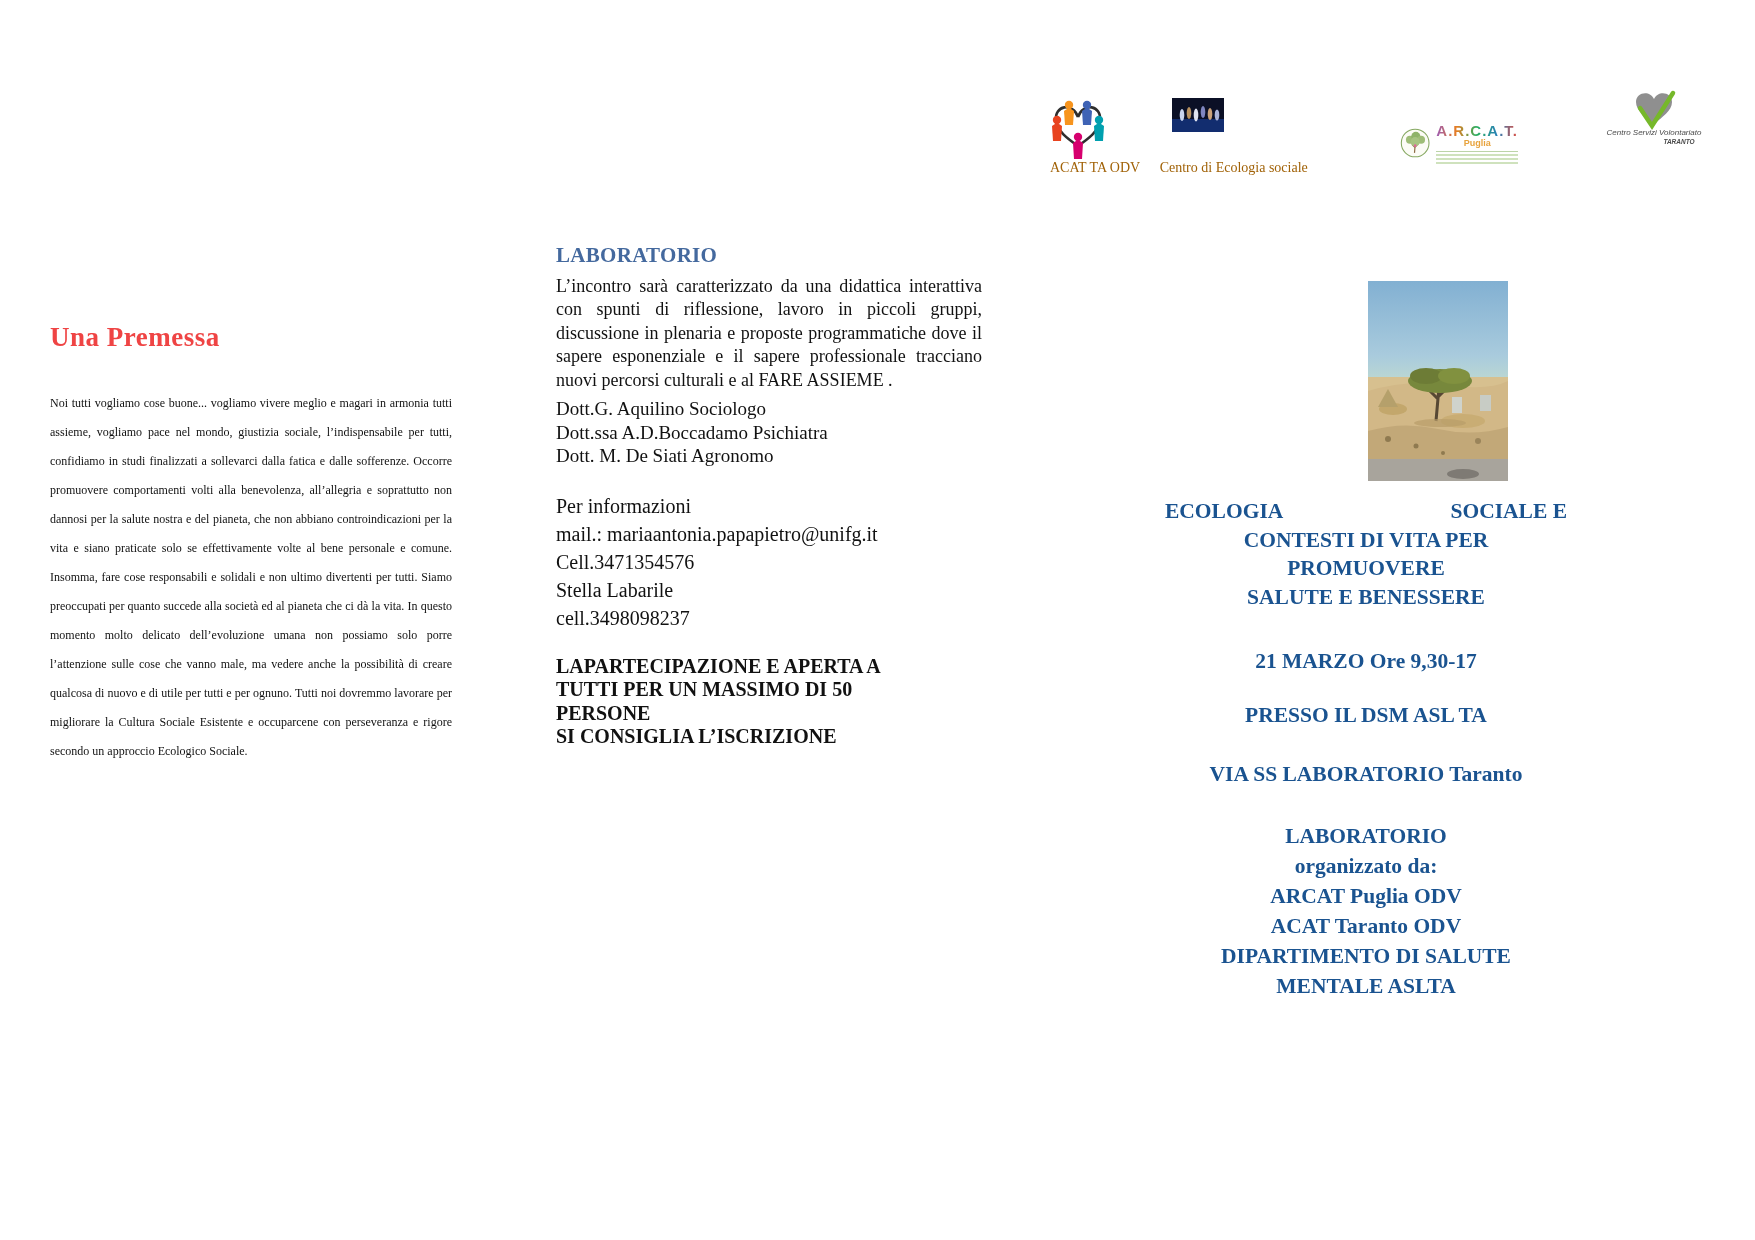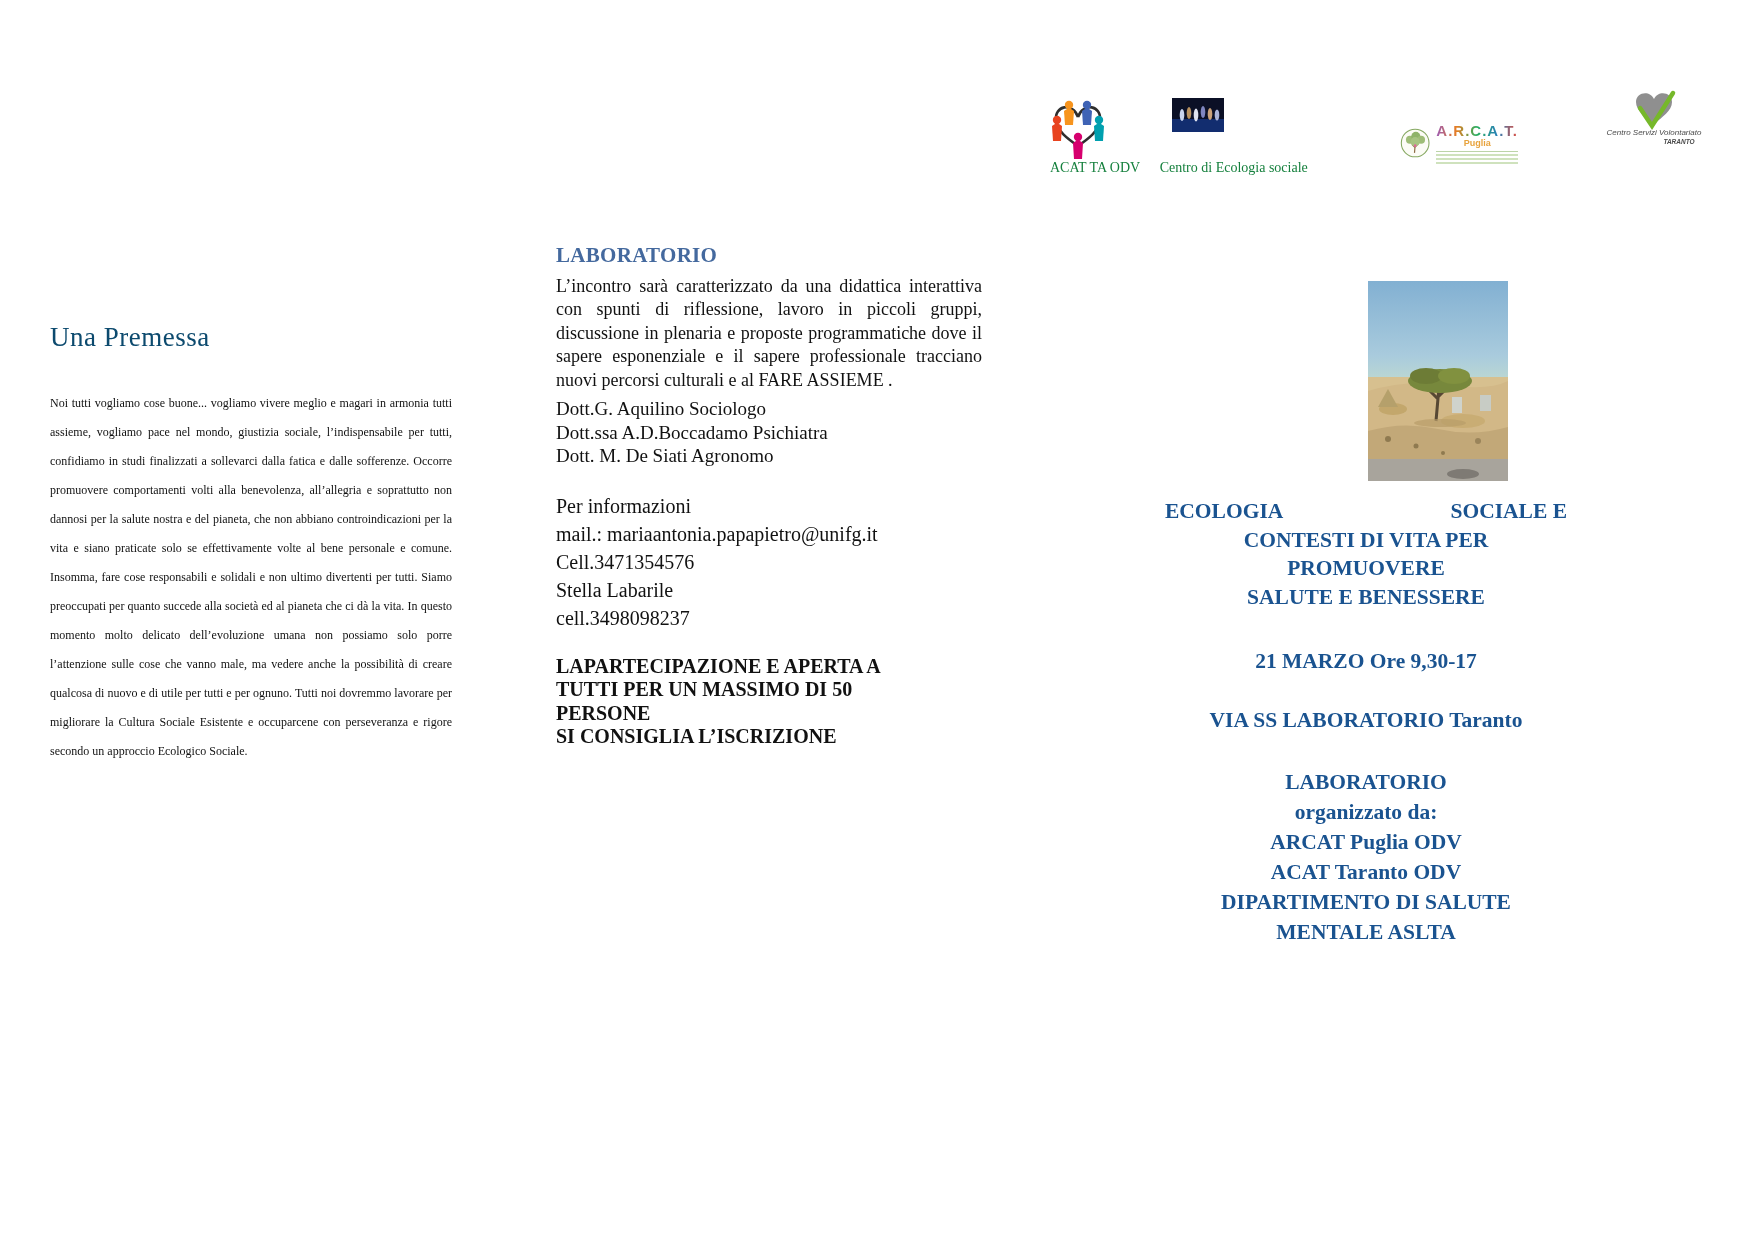"ACAT TA ODV Centro di" .logo-caption { color: #15803d -> #a16207 }
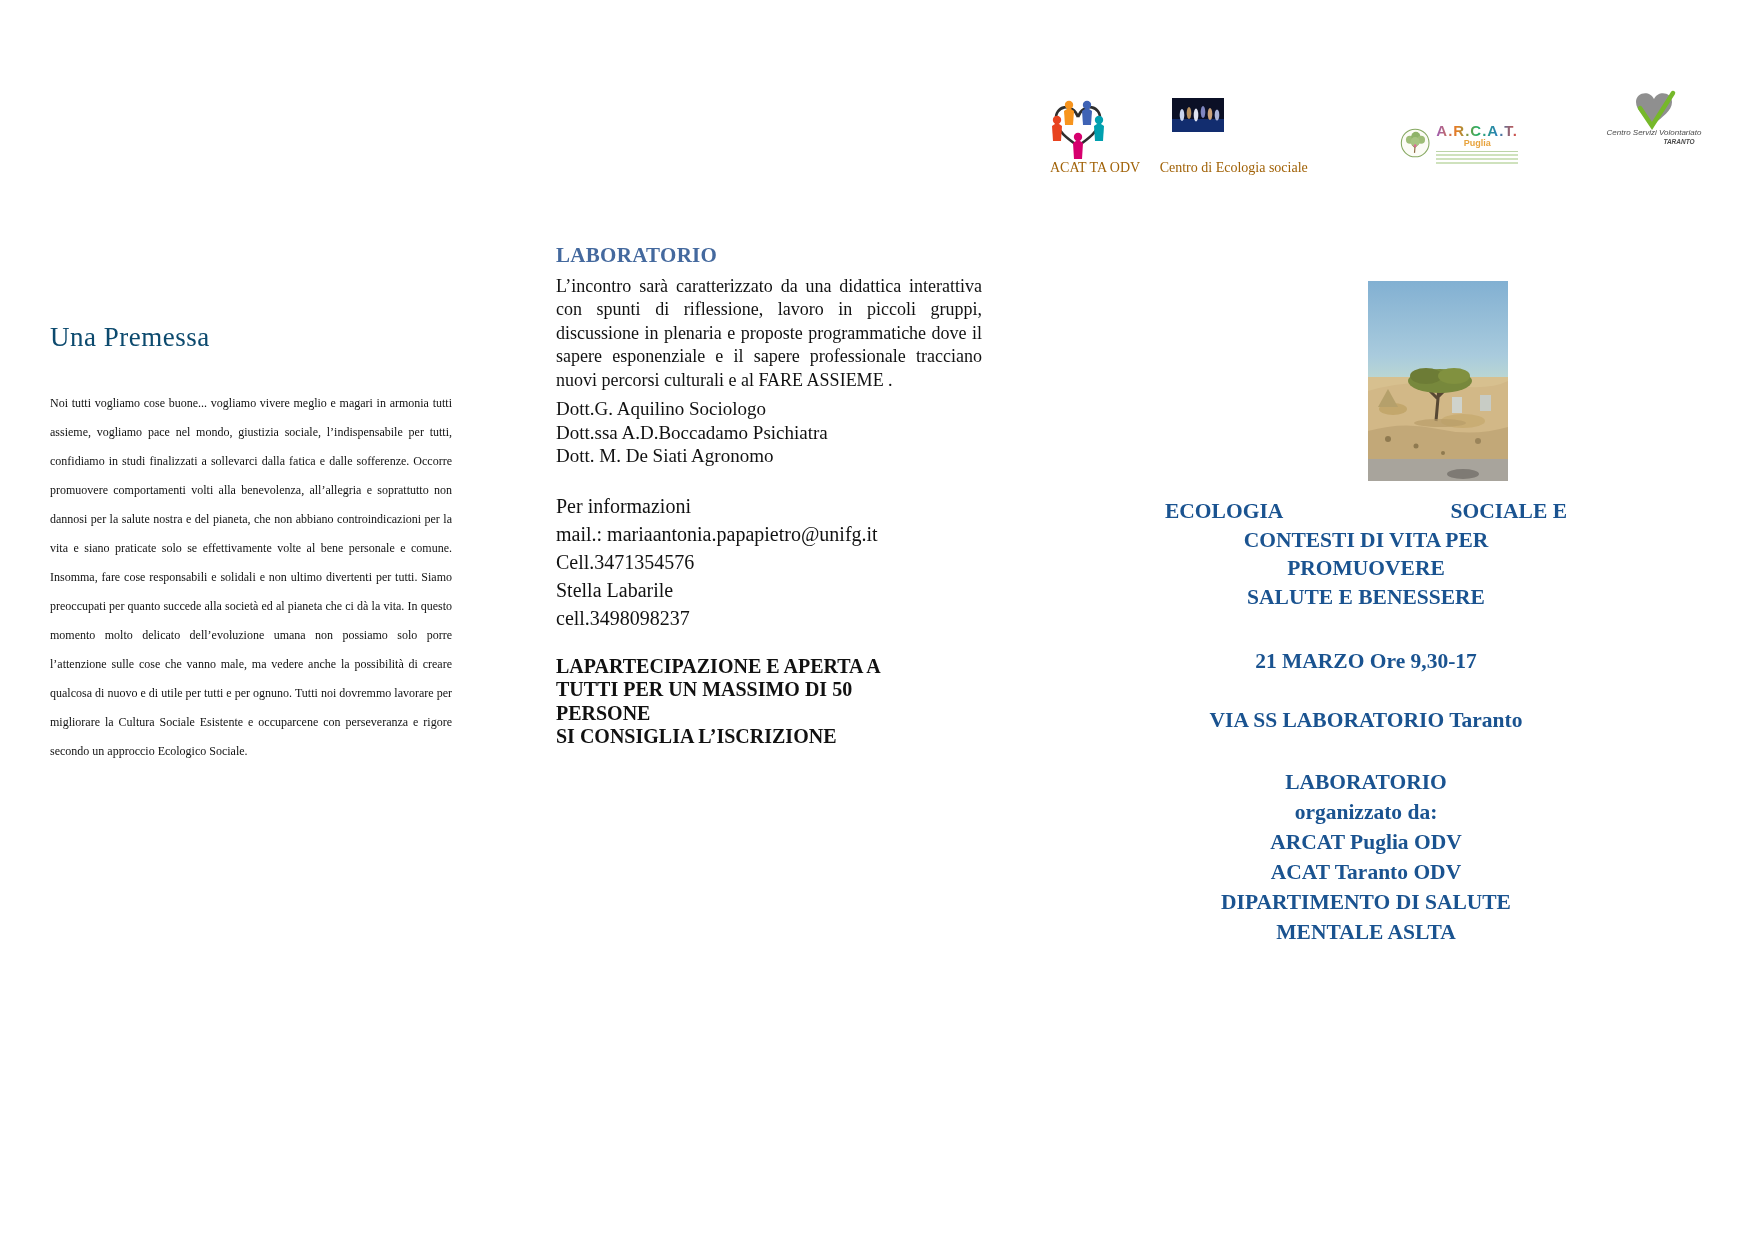"Una Premessa" .col-left h2 { color: #0c4a6e -> #ef4444; font-weight: normal -> bold }
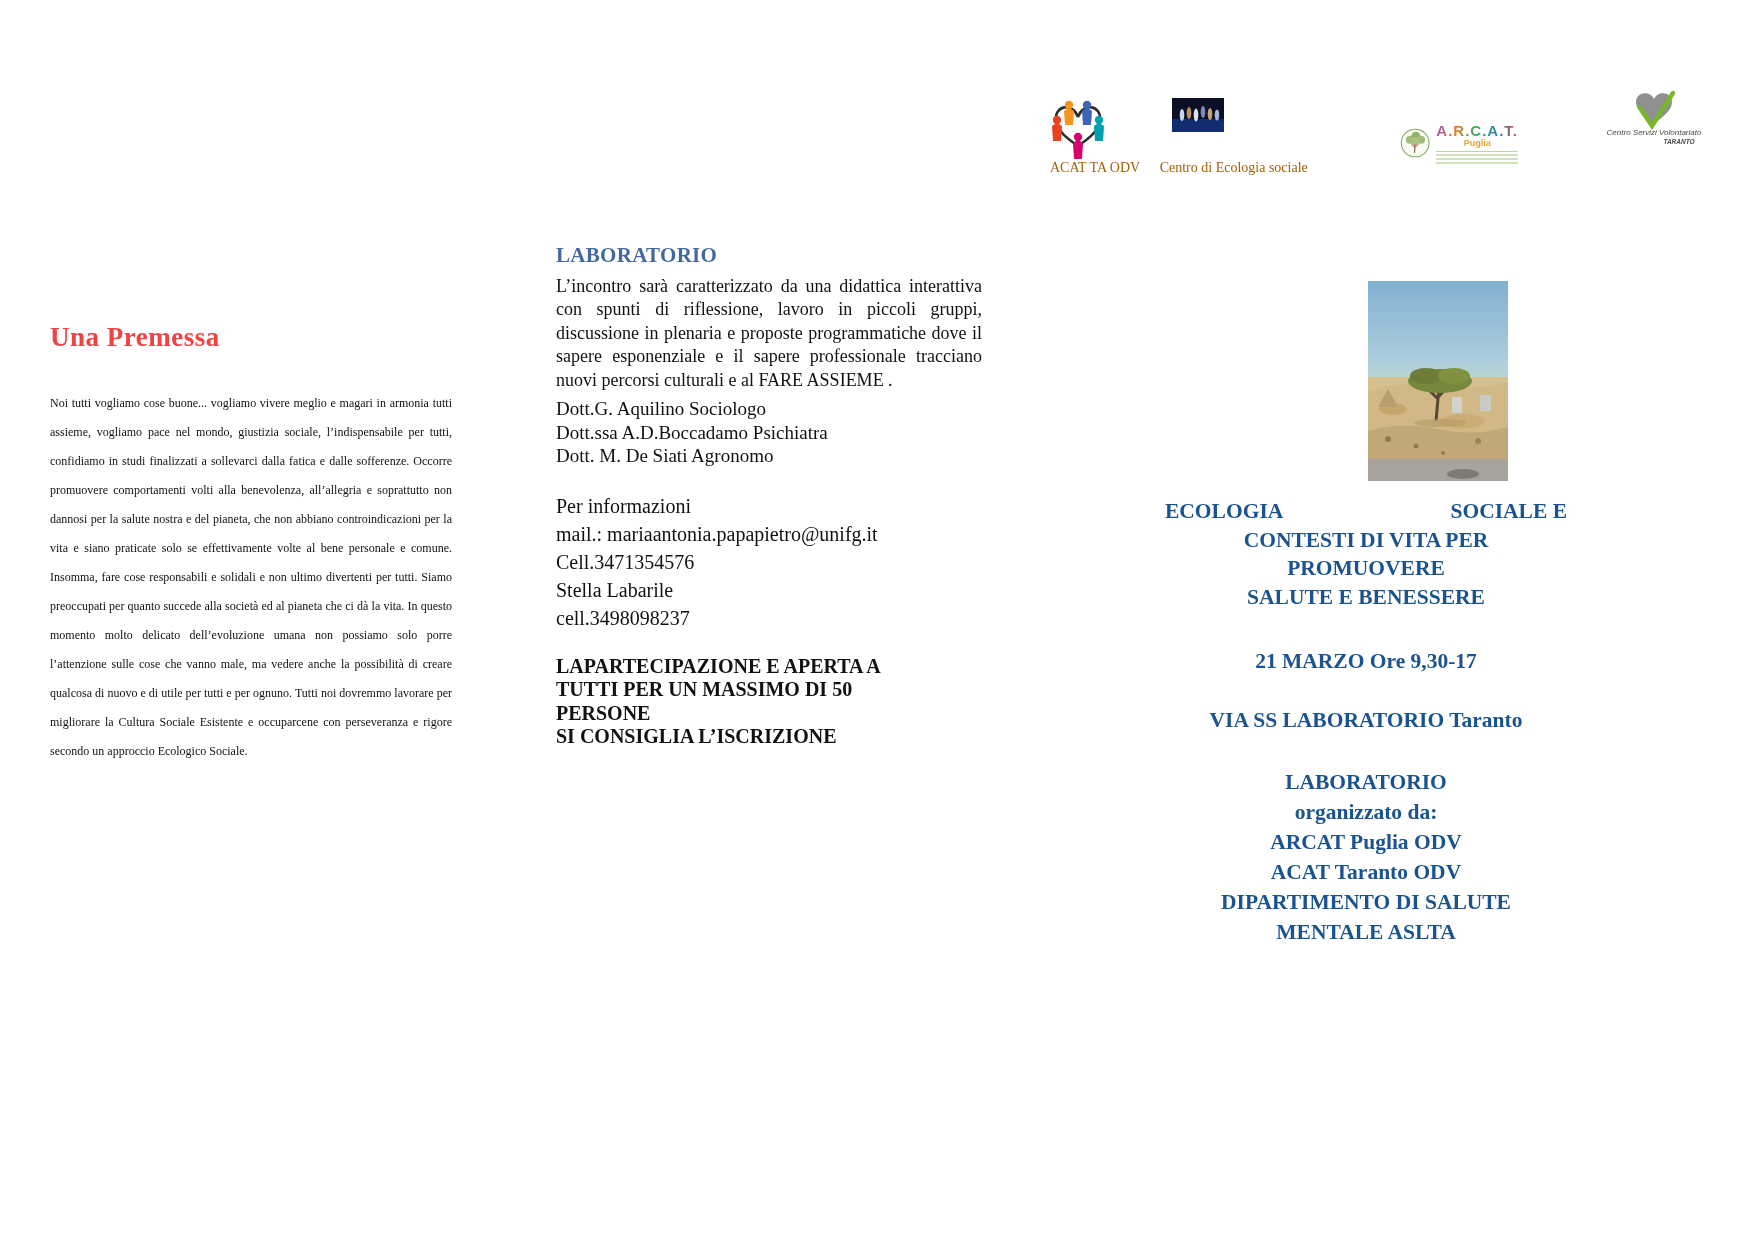"PRESSO IL DSM ASL TA" div.ev-venue { html: none -> <div>PRESSO IL DSM ASL TA</div> }
